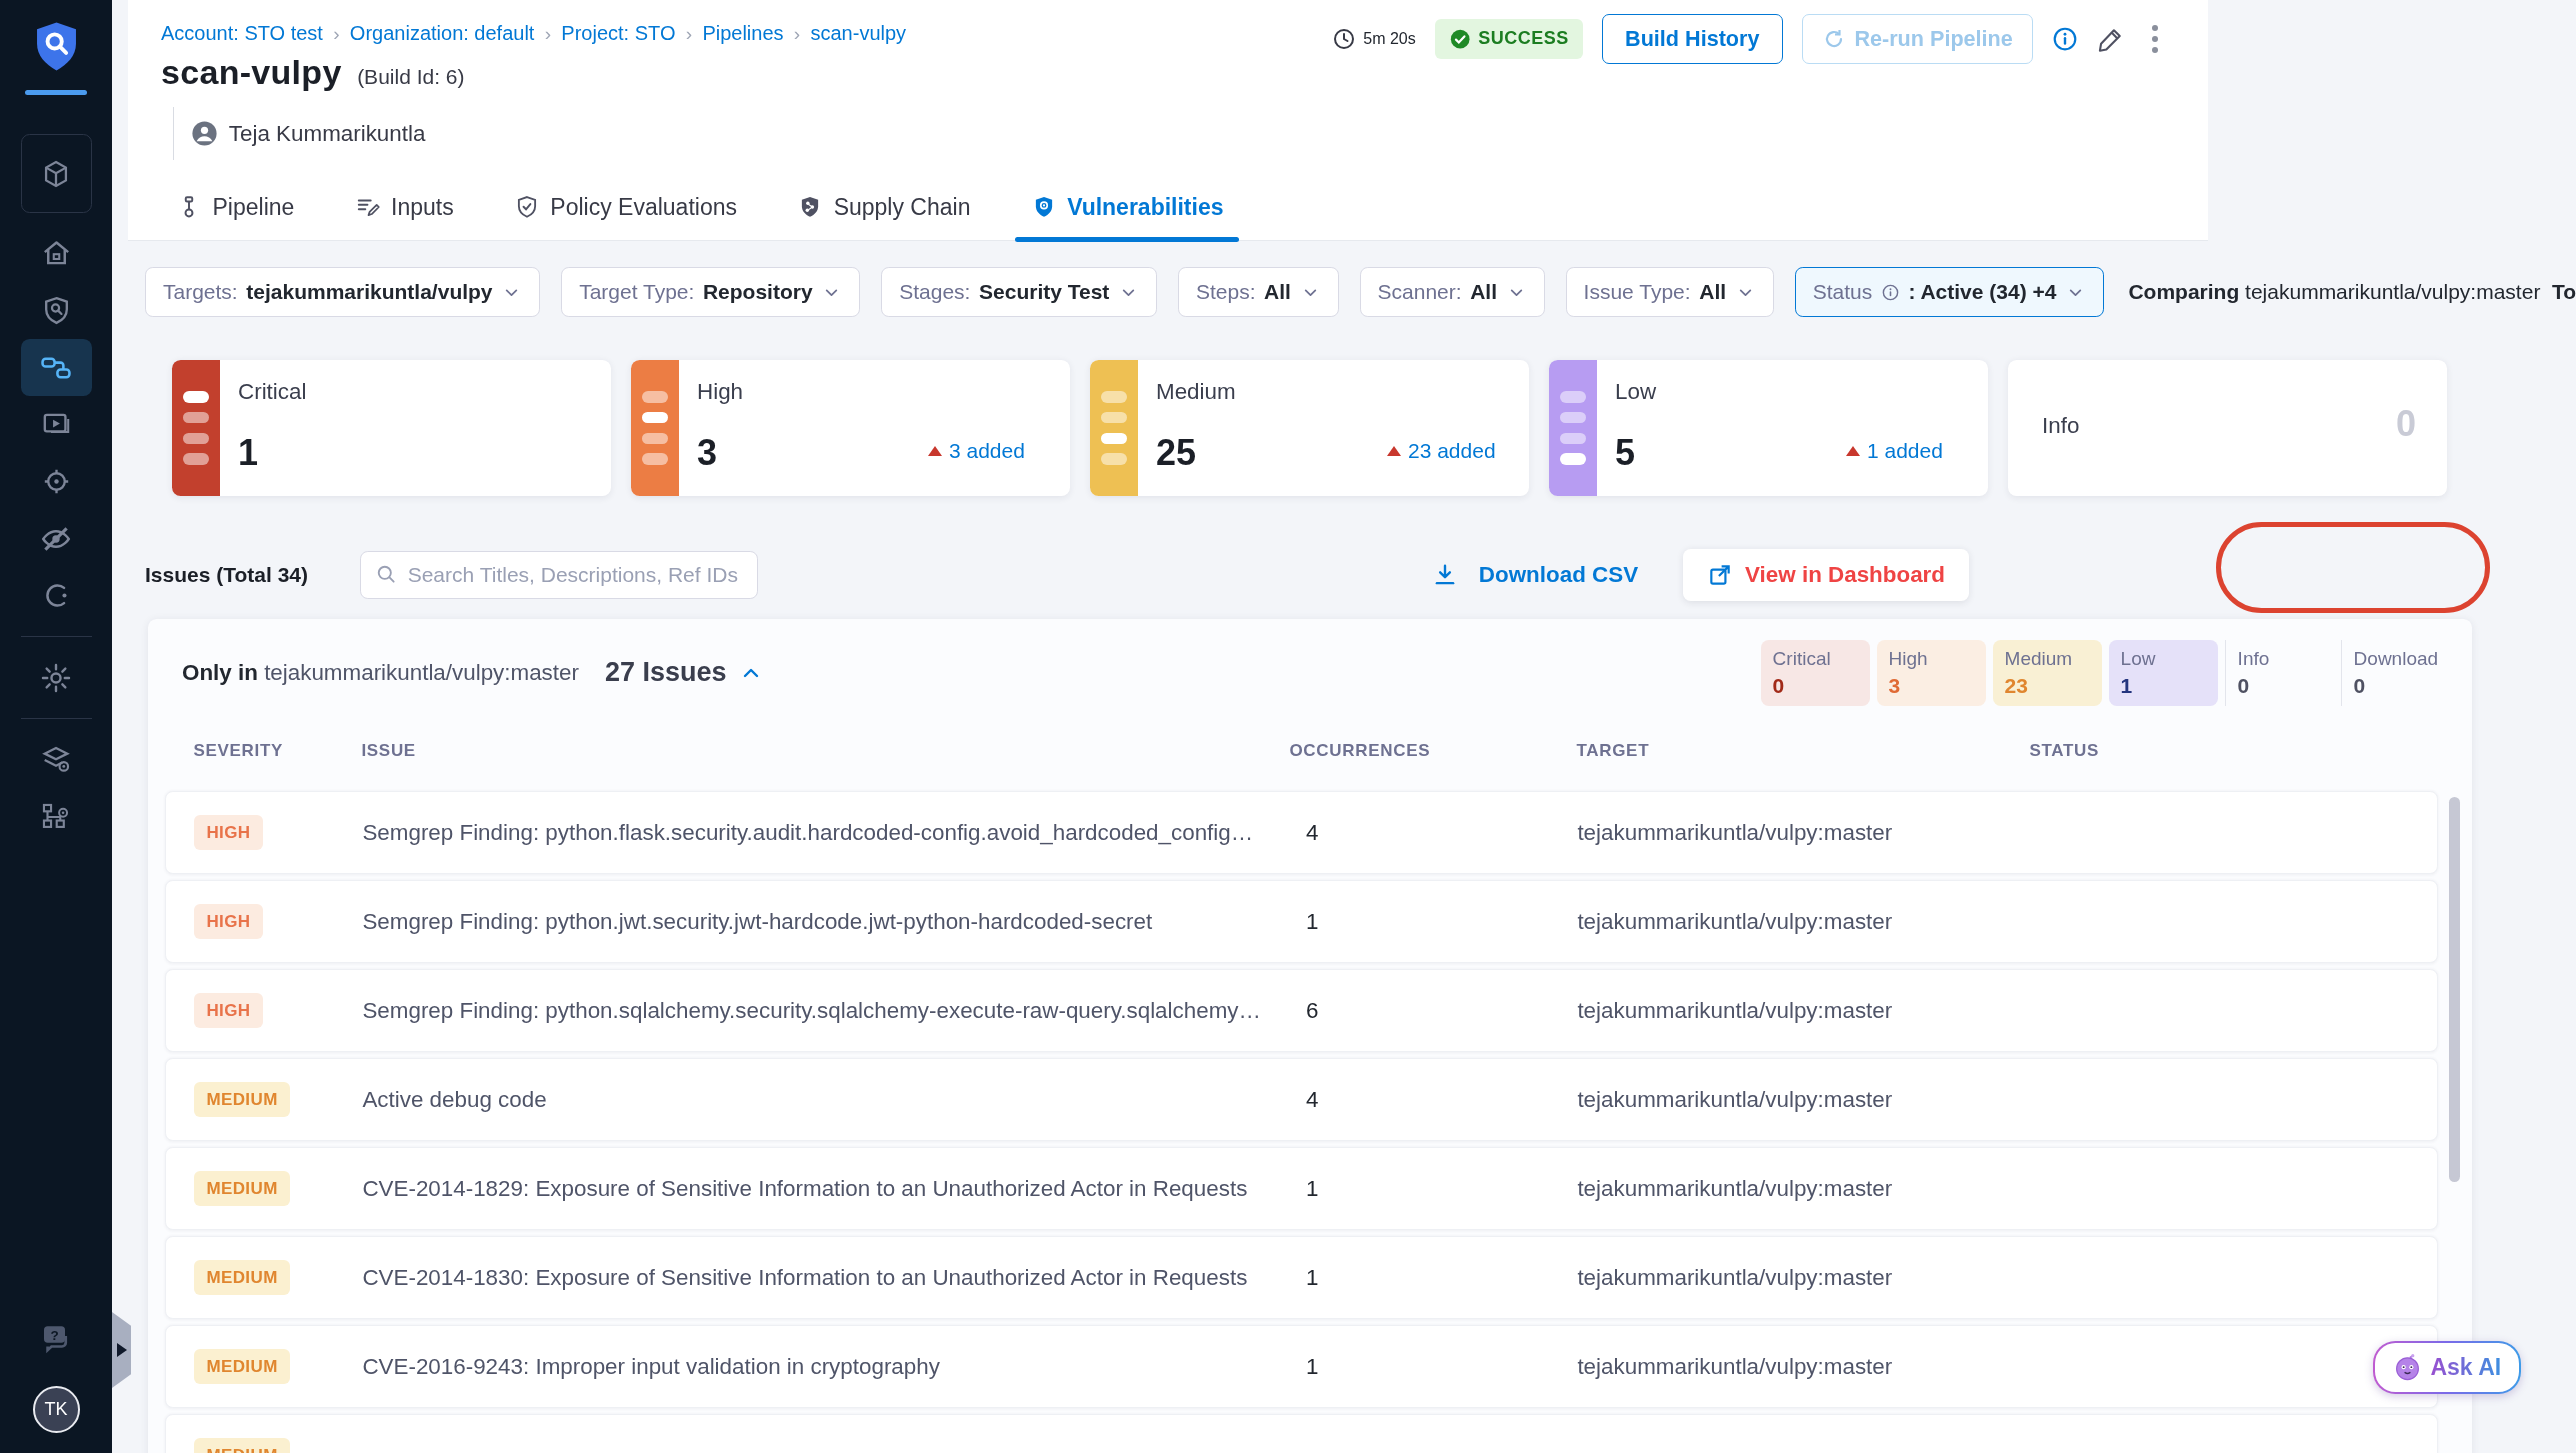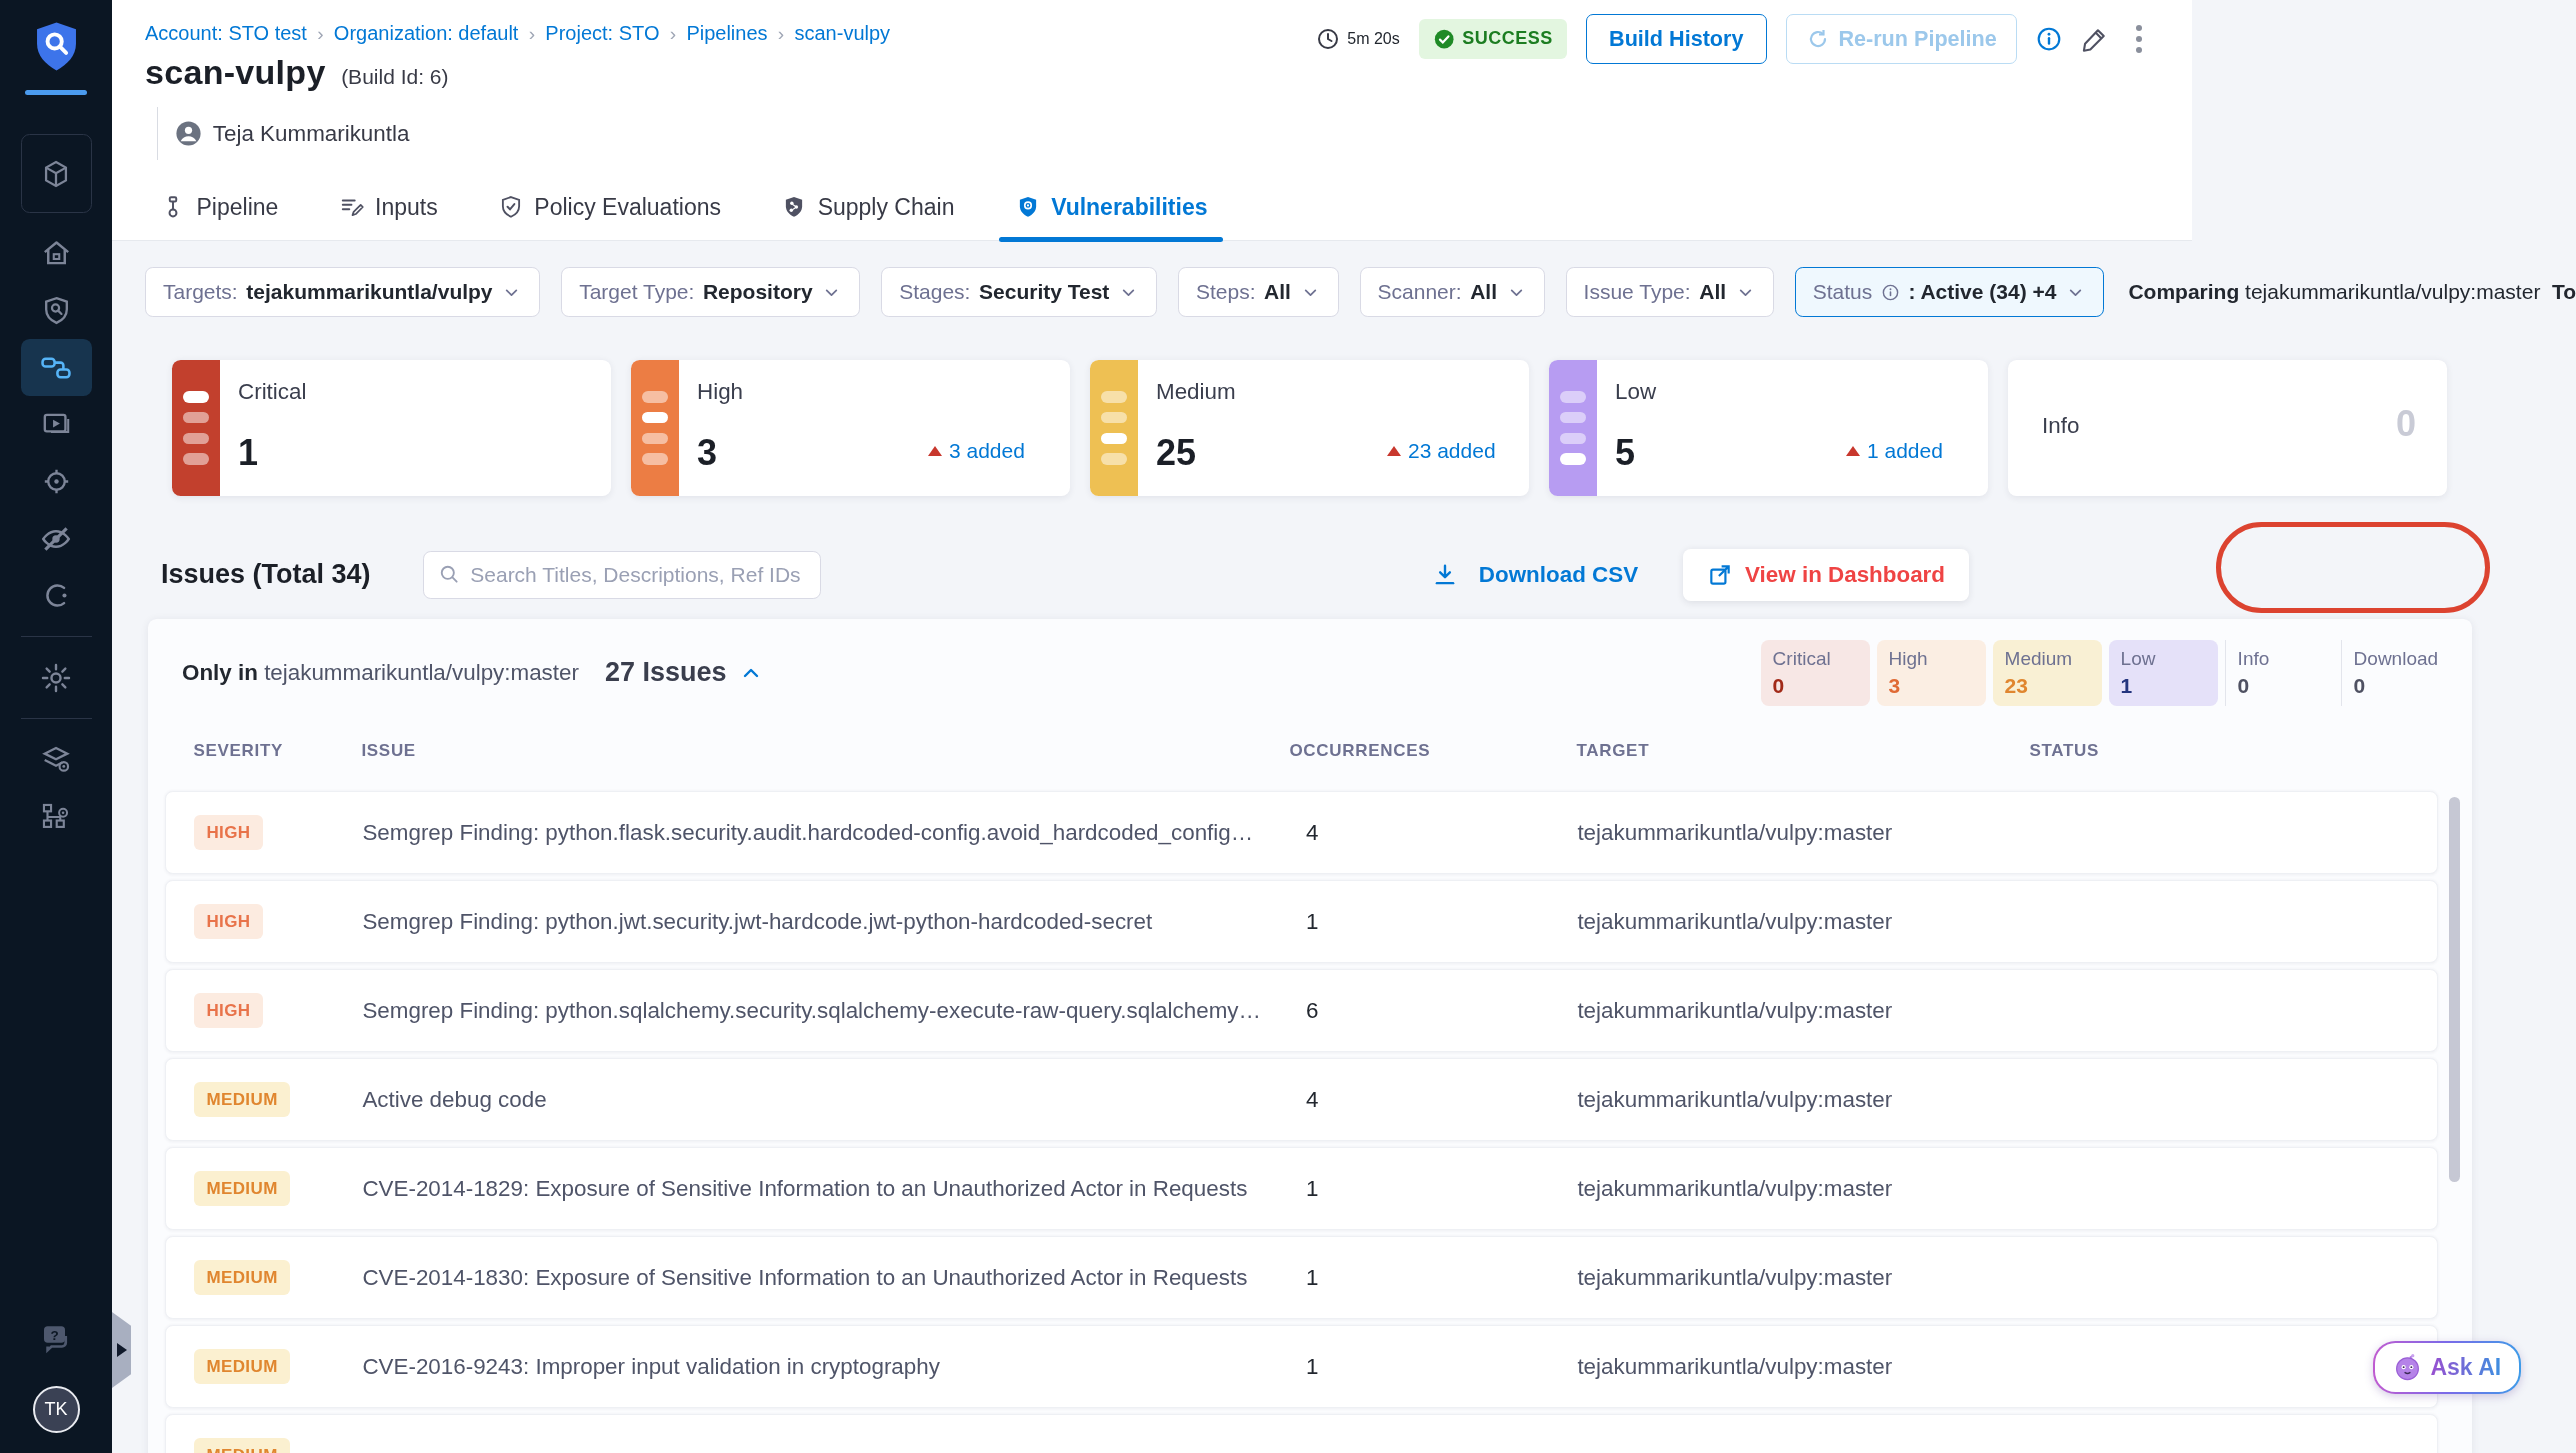"Account: STO test" .header { left: 112px -> 128px }
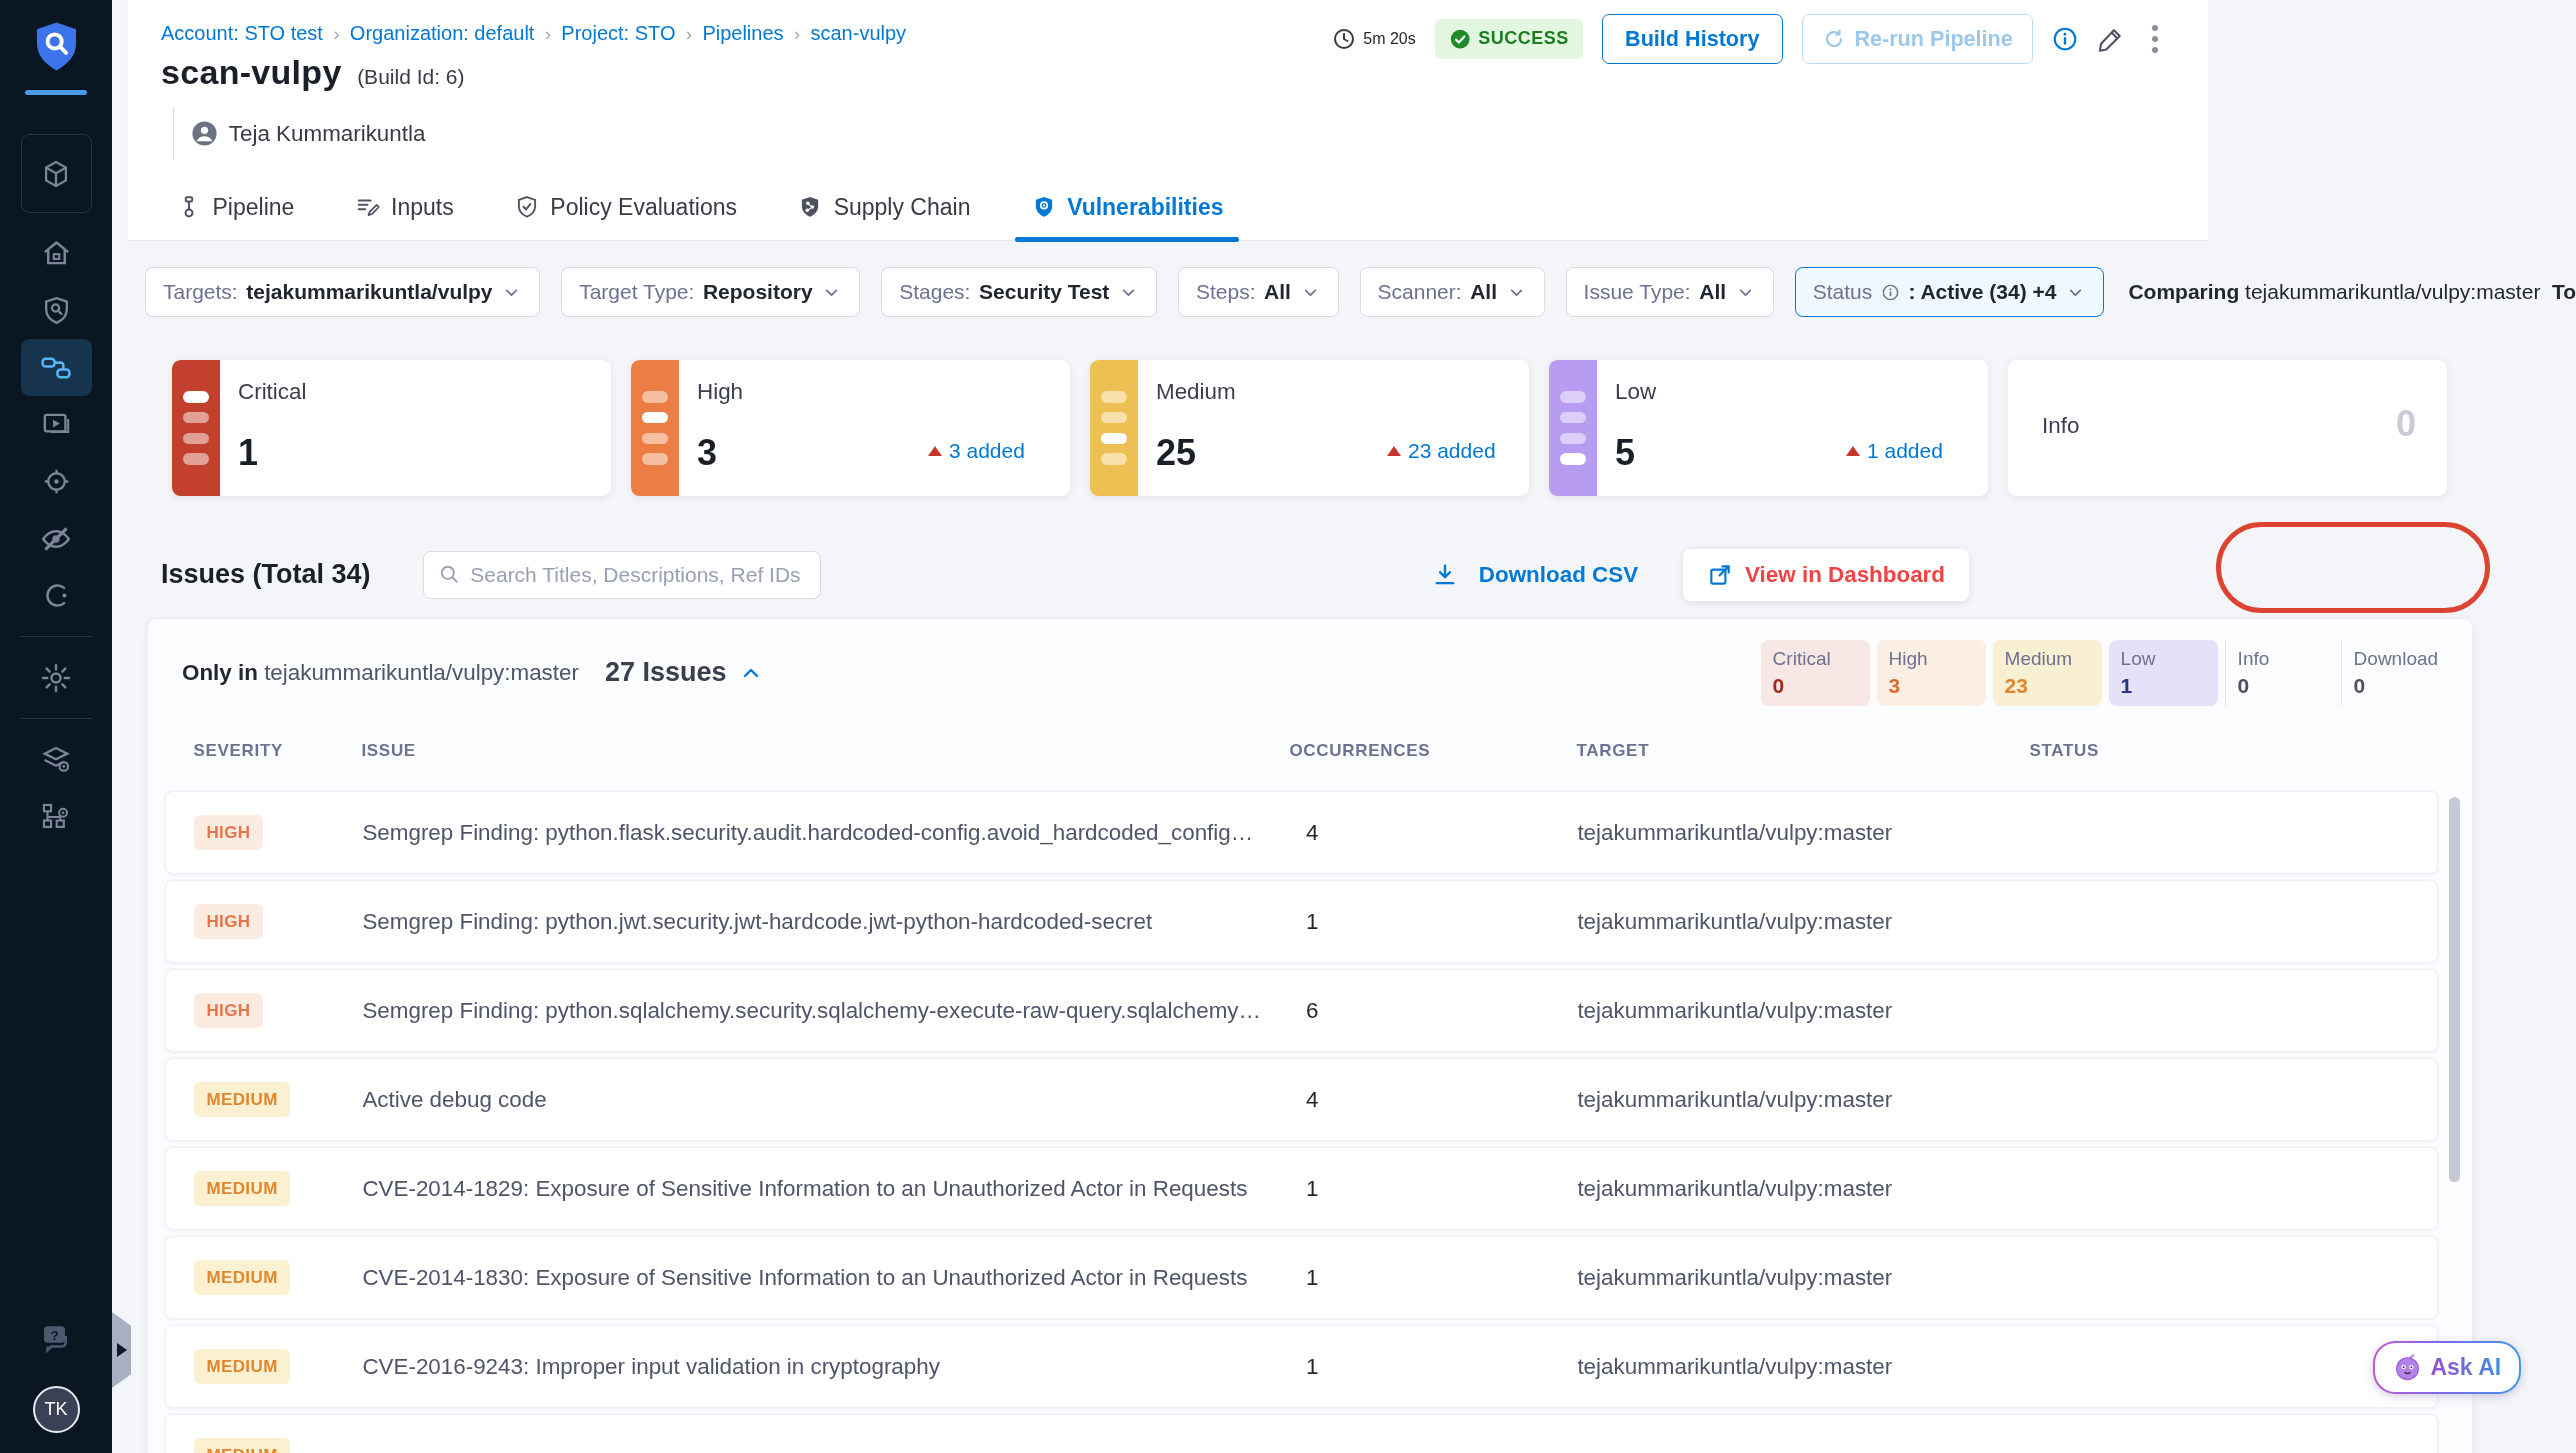"Issues (Total 34)" .issues-title { font-size: 27px -> 21px; margin-left: 16px -> none }
